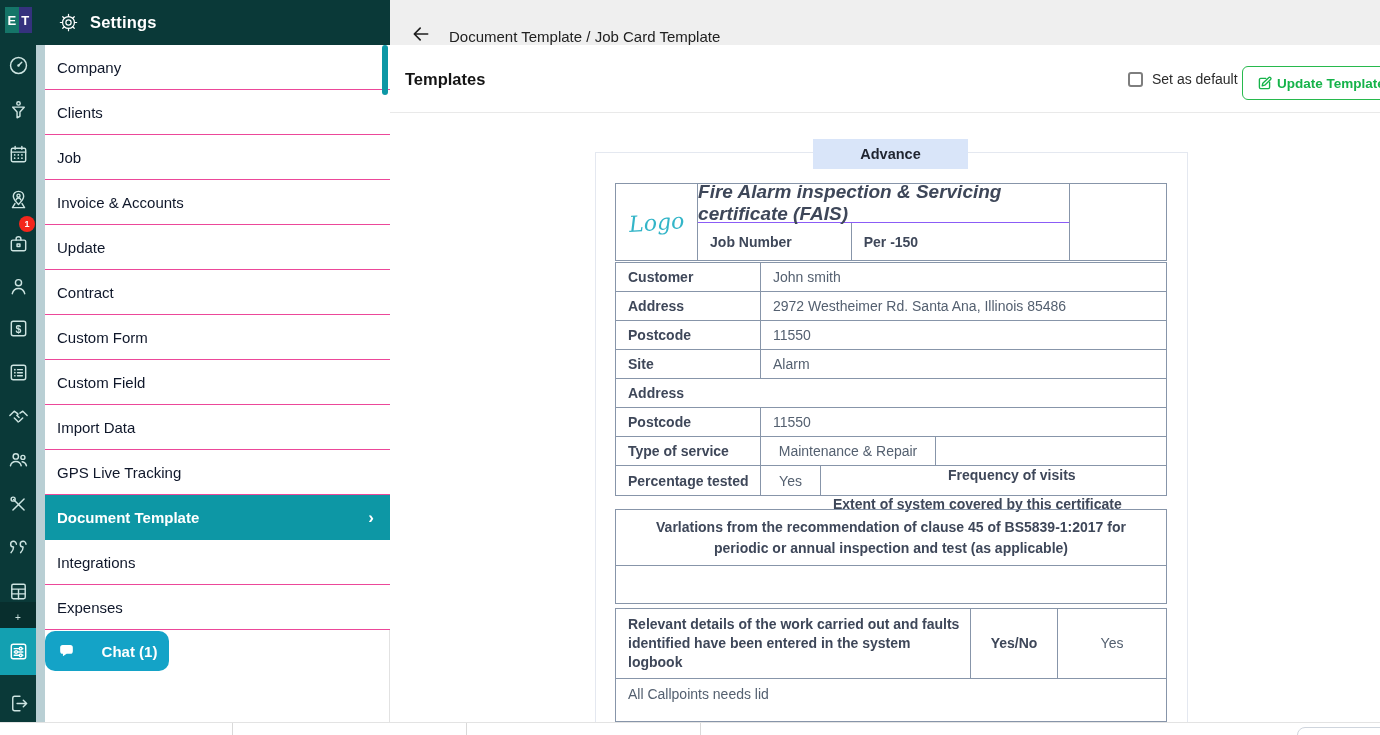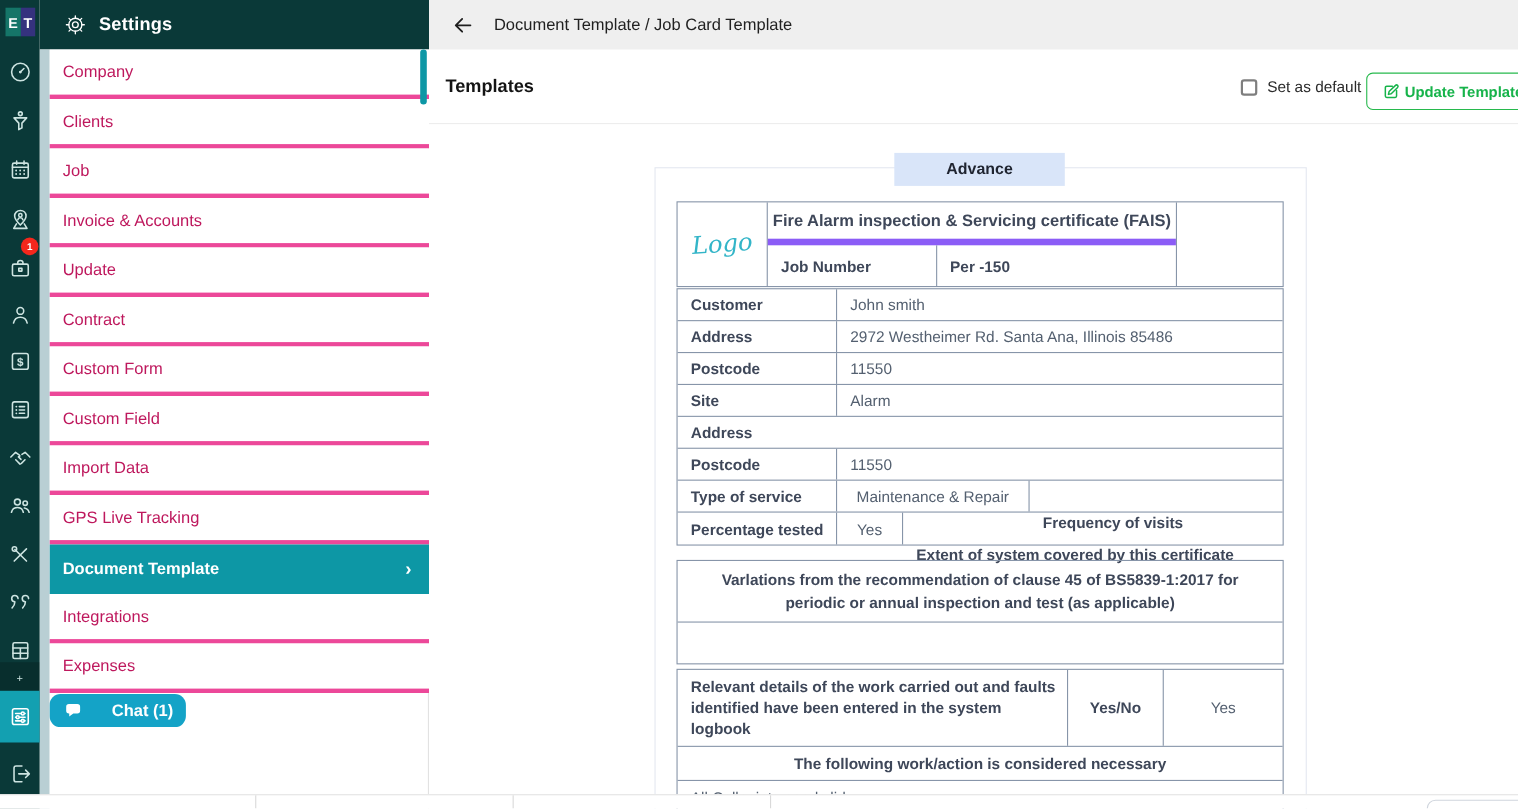"Document Template / Job Card" .topbar { align-items: center -> flex-end }
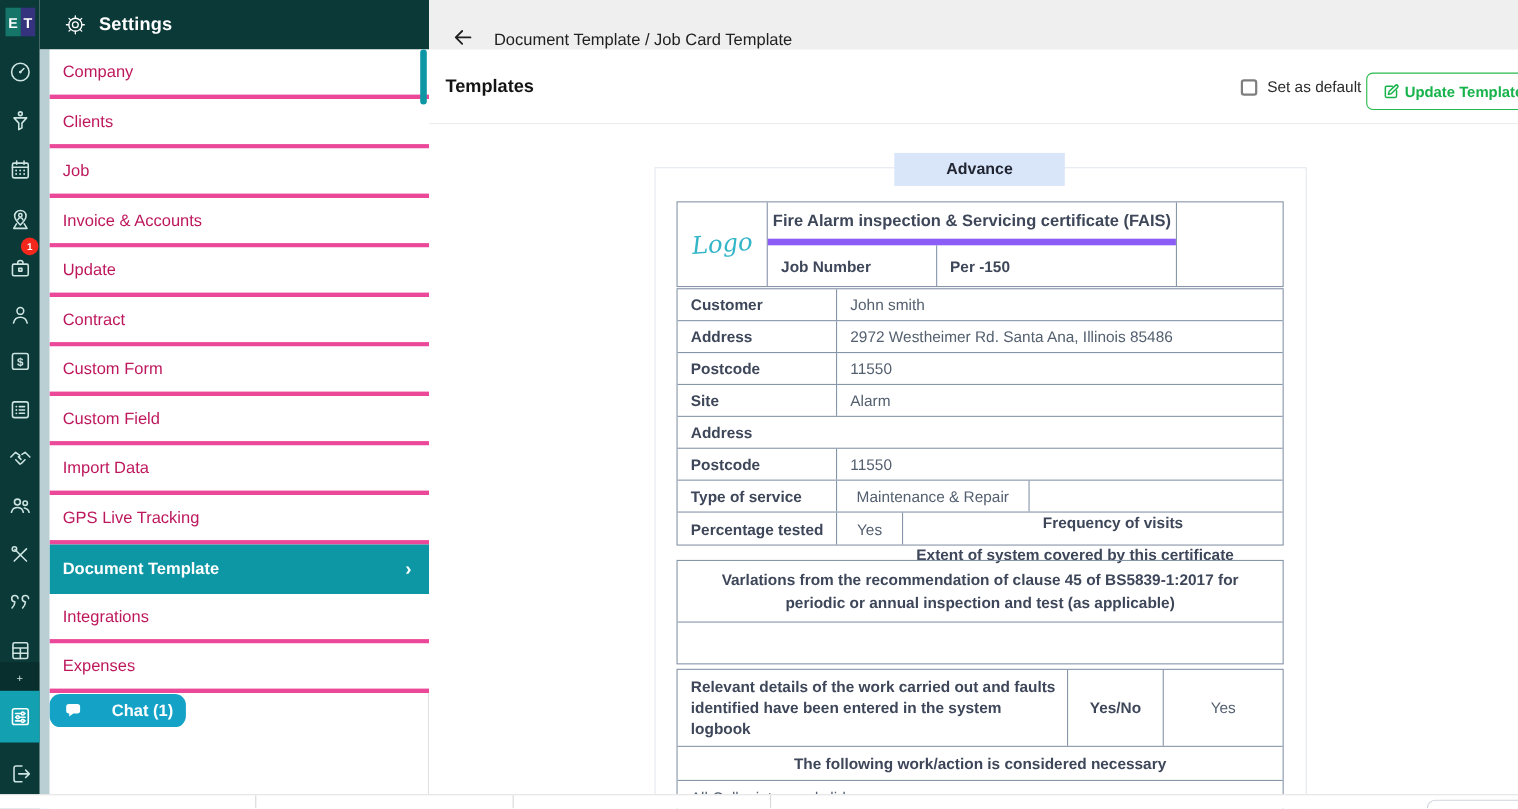"Company" .sb-item { border-bottom: 4px solid #ec4899 -> 1px solid #ec4899; color: #be185d -> #0f172a }
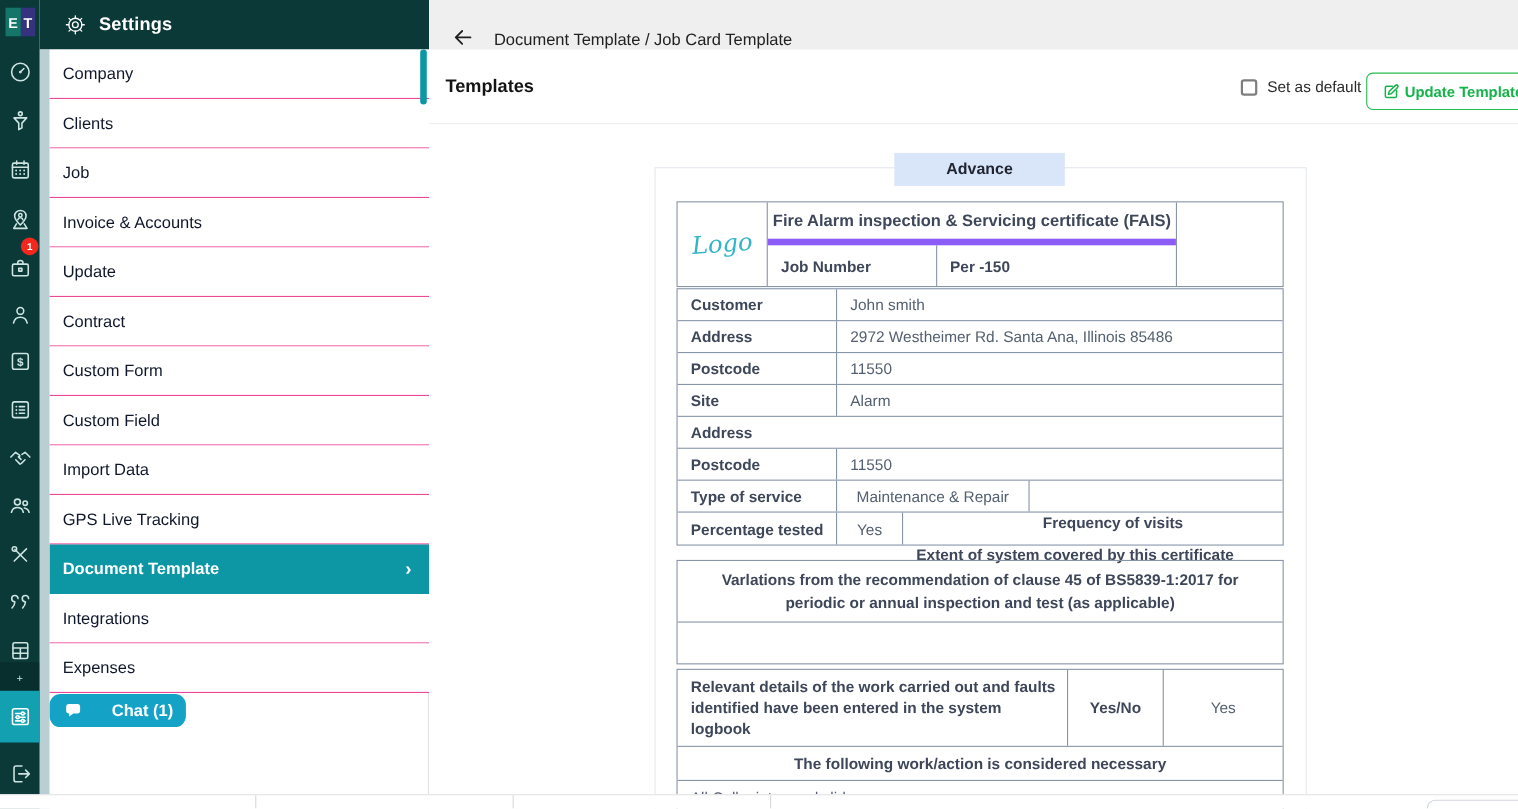"Fire Alarm inspection & Servicing" .t1 .title-row { border-bottom: 6px solid #8b5cf6 -> 1px solid #8b5cf6; font-size: 15px -> 19px; font-style: none -> italic }
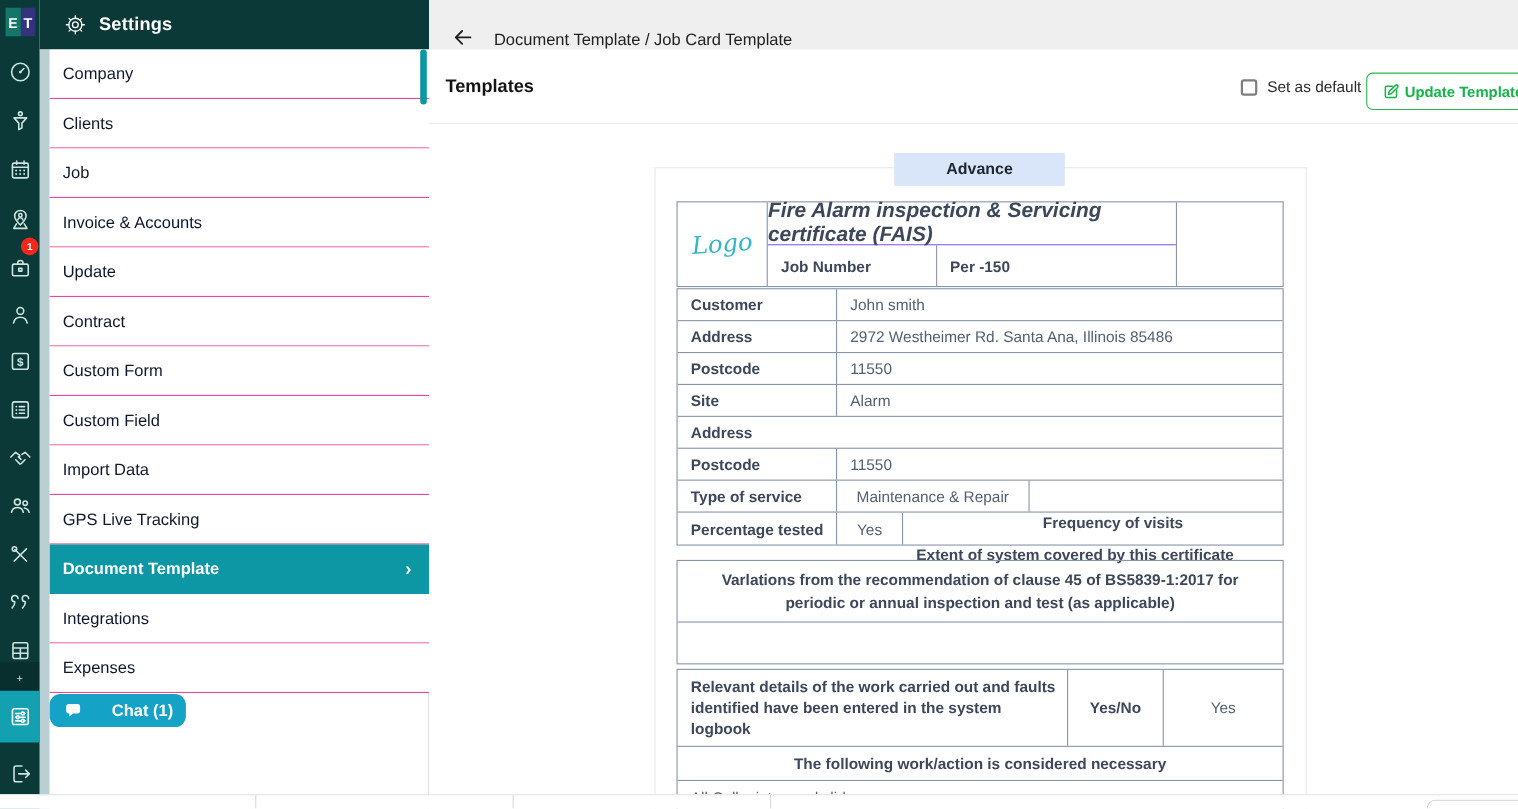"Chat (1)" .chat-btn { height: 30px -> 40px }
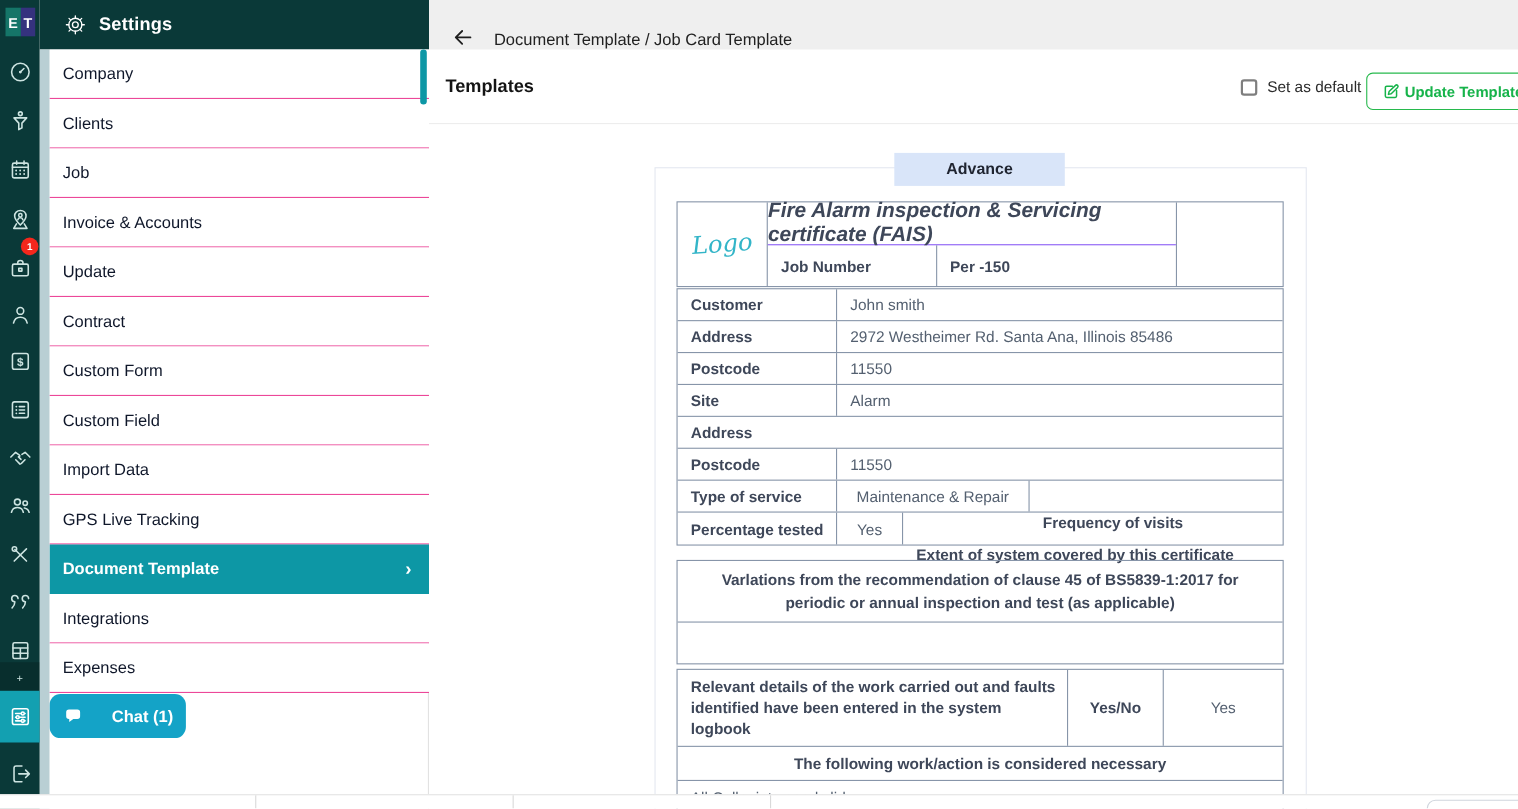"The following work/action is considered" div.drow { html: <div> <div>The following work/action is considered necessary</div> </div> -> none }
